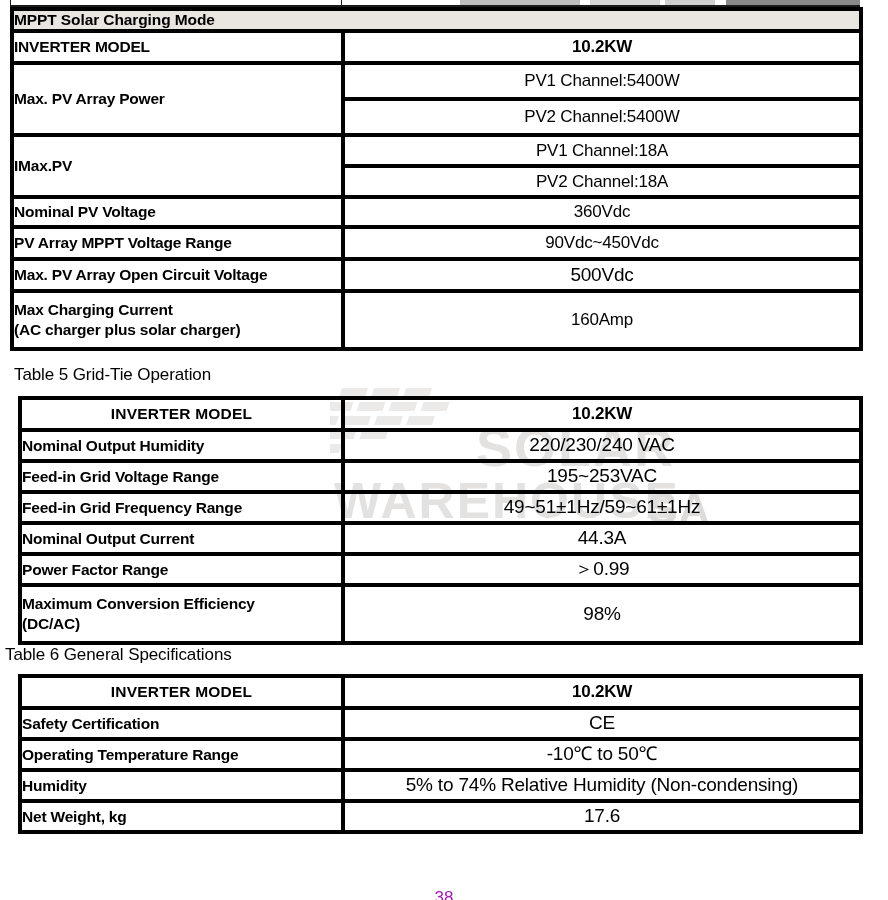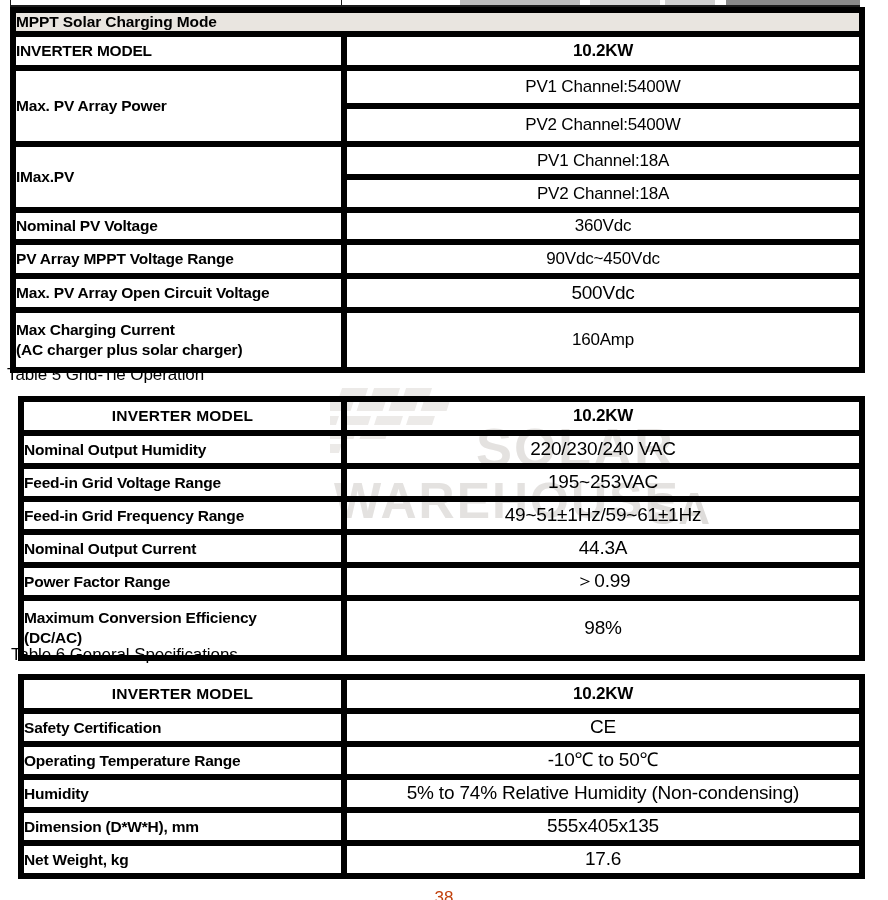"MPPT Solar Charging Mode" table.spec td { border: 6px solid #000000 -> 4px solid #000000 }
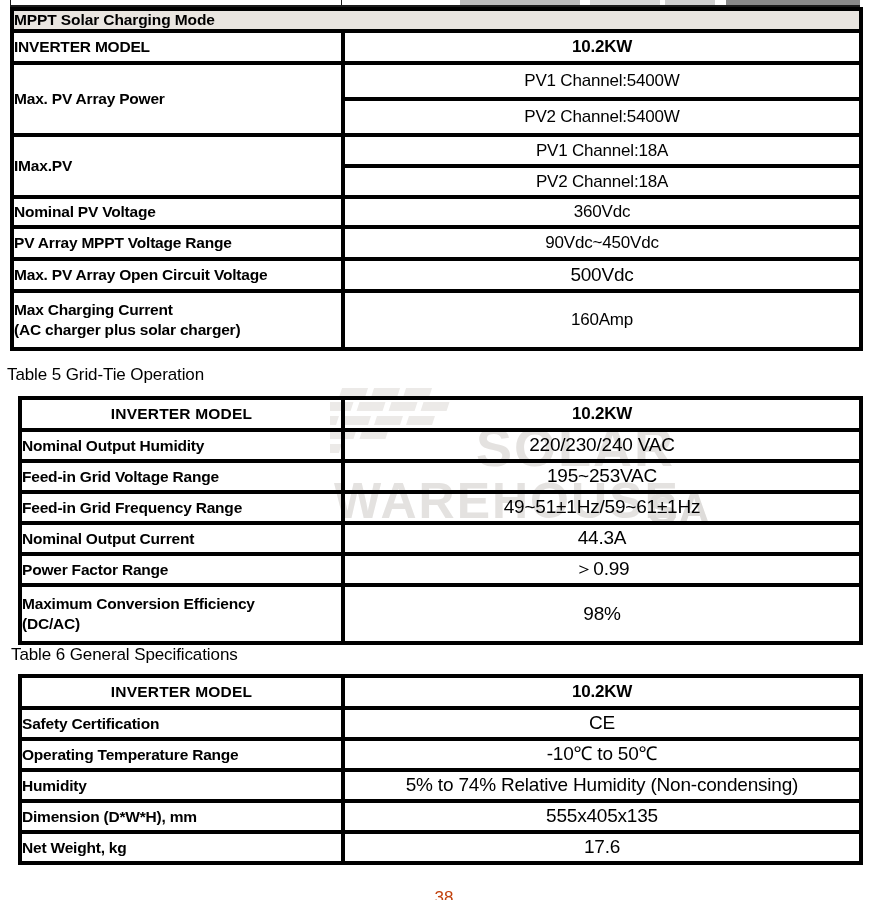"Table 5 Grid-Tie Operation" #table5-caption { left: 7px -> 14px }
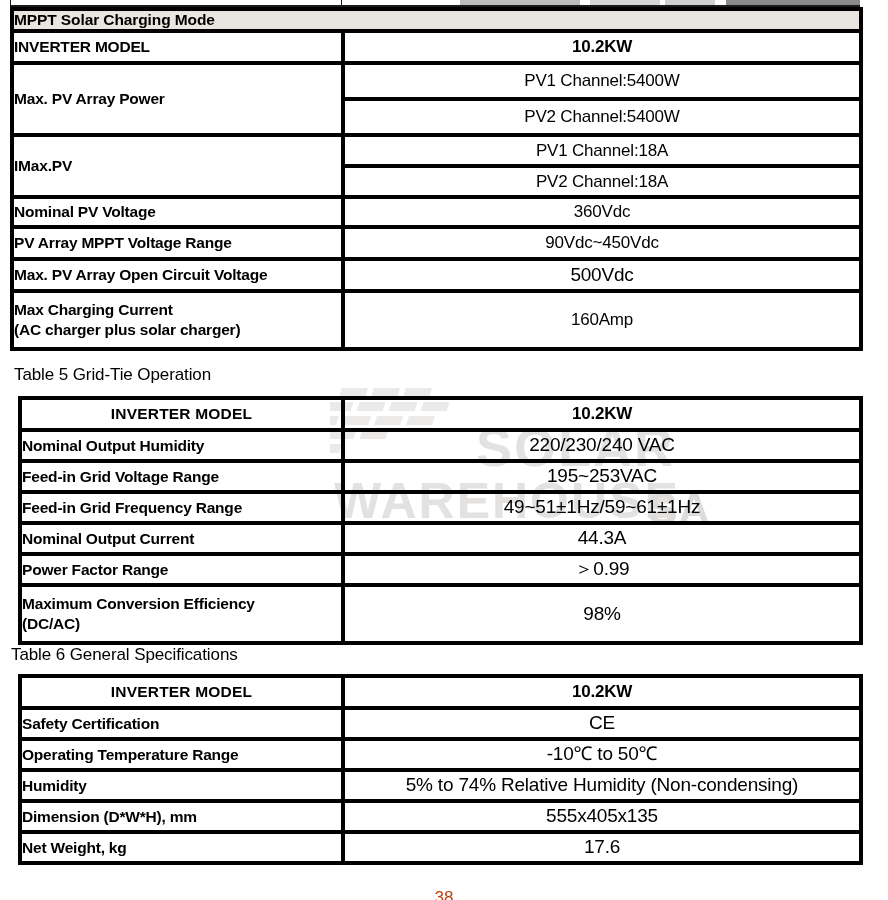"Table 6 General Specifications" #table6-caption { left: 11px -> 5px }
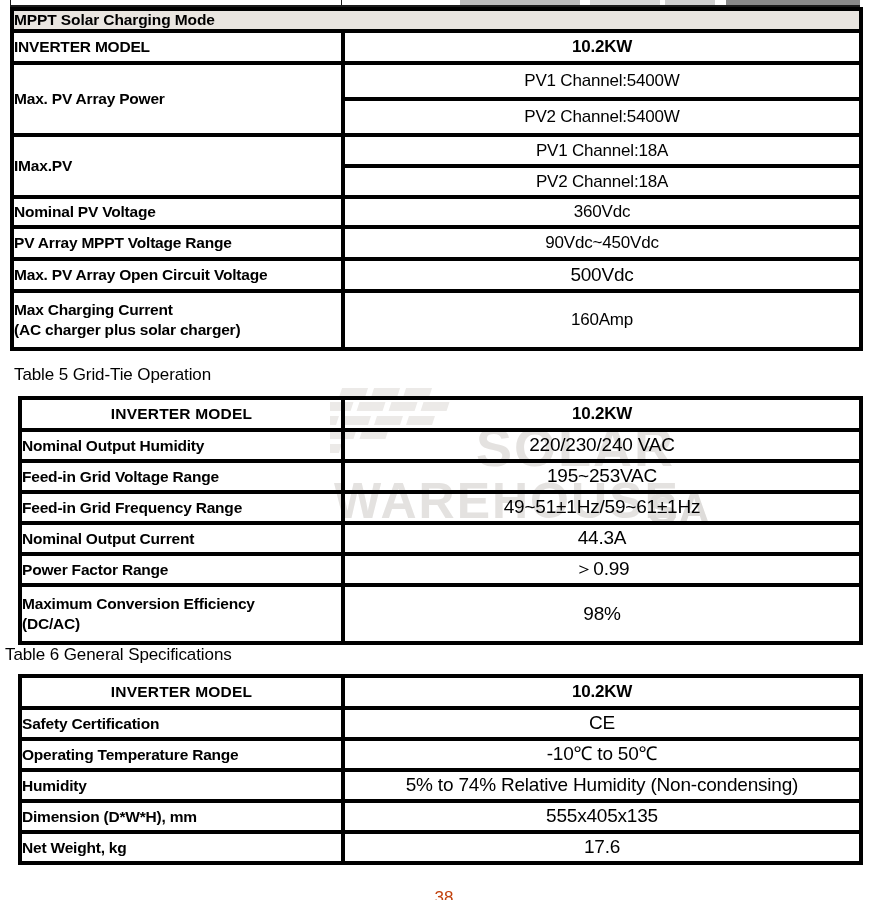"Dimension (D*W*H), mm" tr { html: <tr> <td>Dimension (D*W*H), mm</td> <td>555x405x135</td> </tr> -> none }
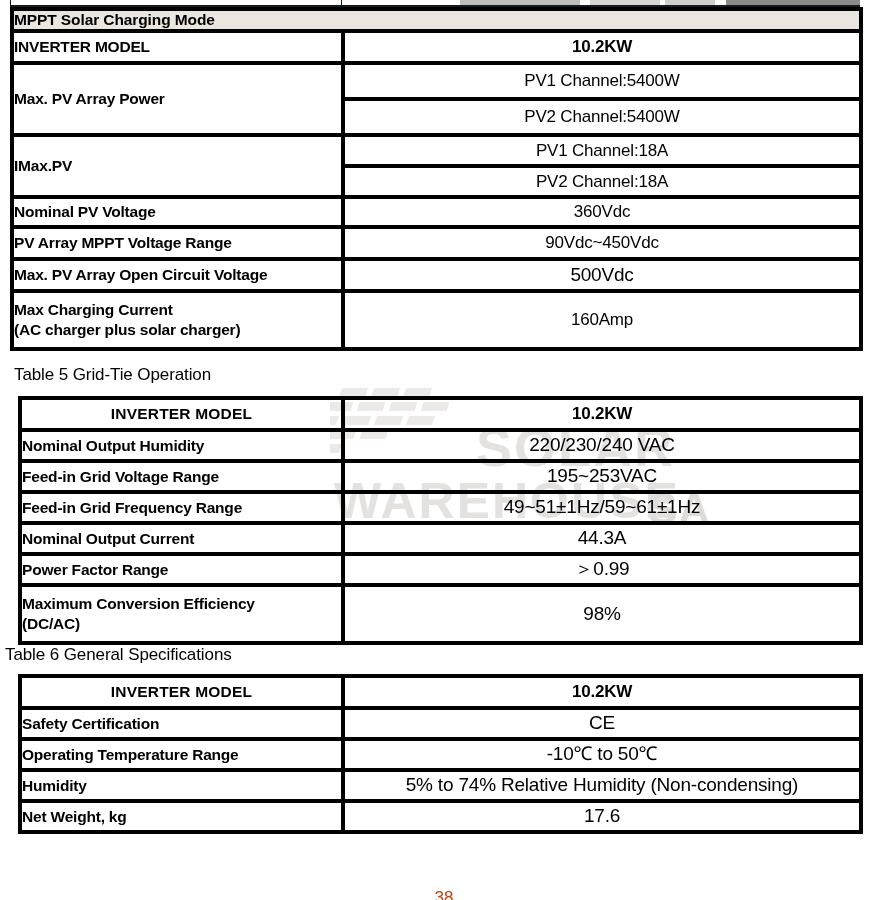"38" #page-number { color: #c2410c -> #a21caf }
